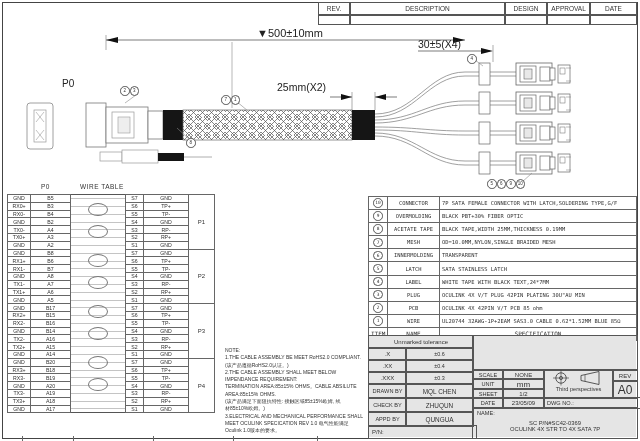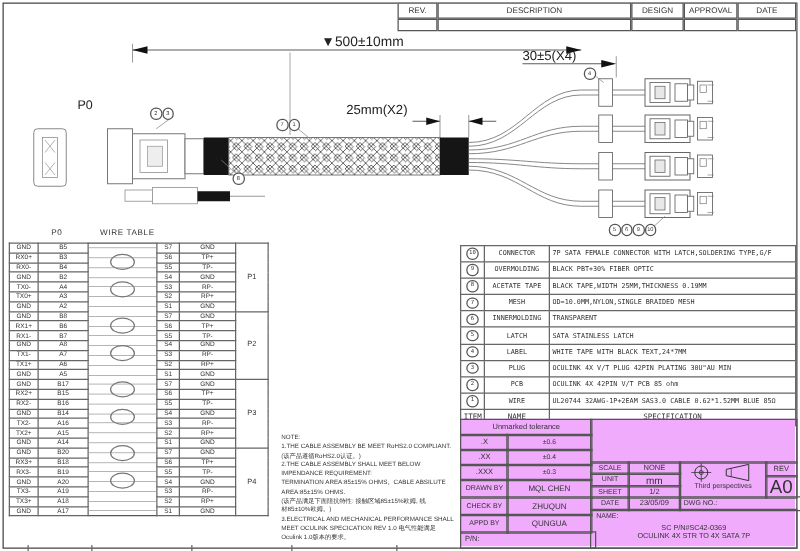"mm" .tb { background: #f0abfc -> #e5e5e5 }
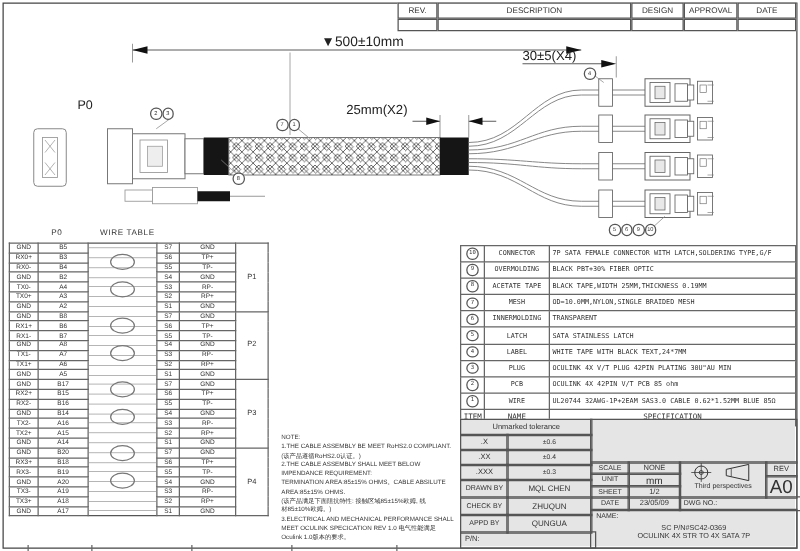"A0" div.cell { font-size: 15px -> 12px }
